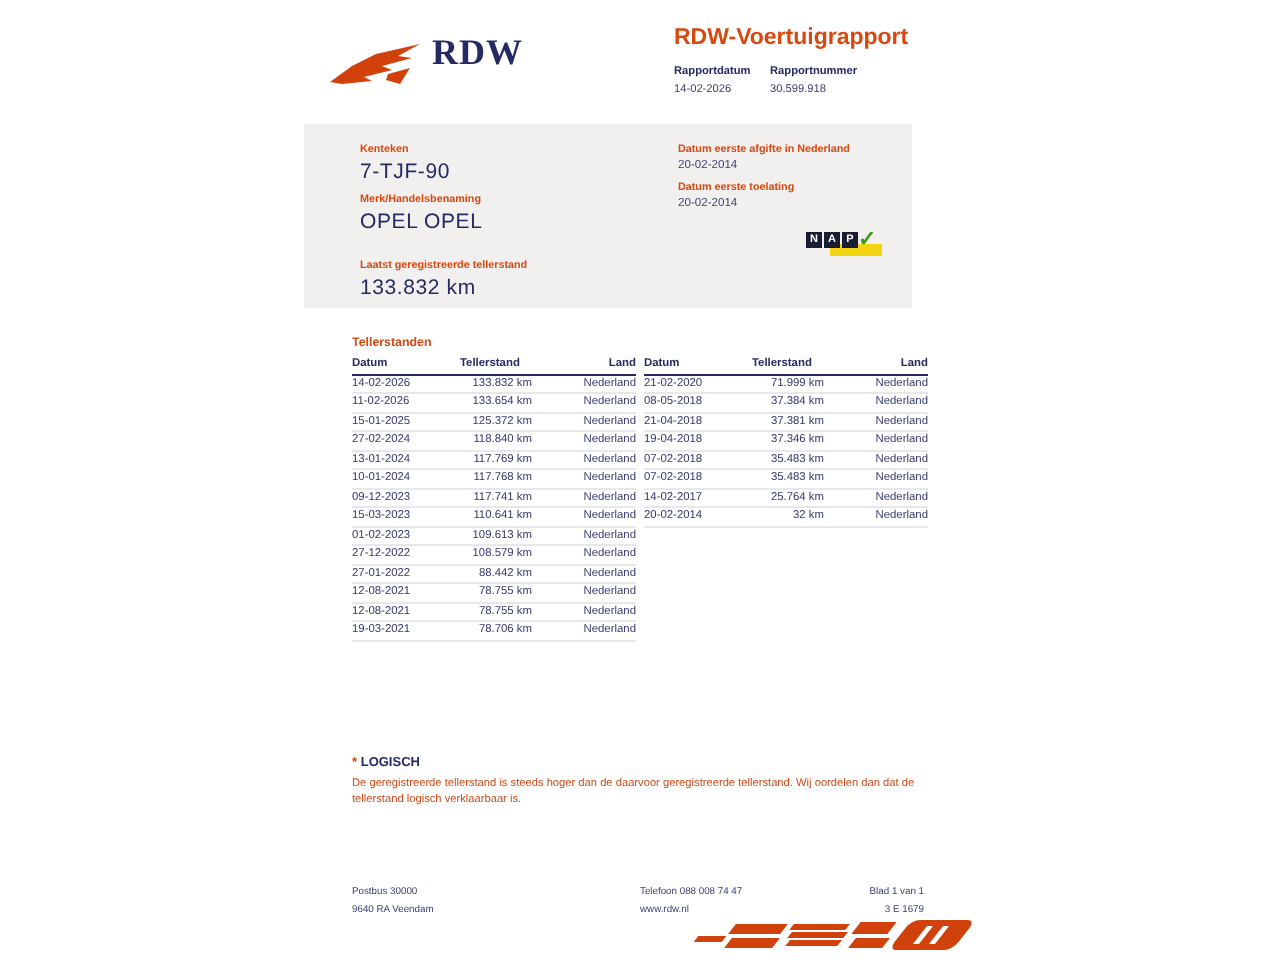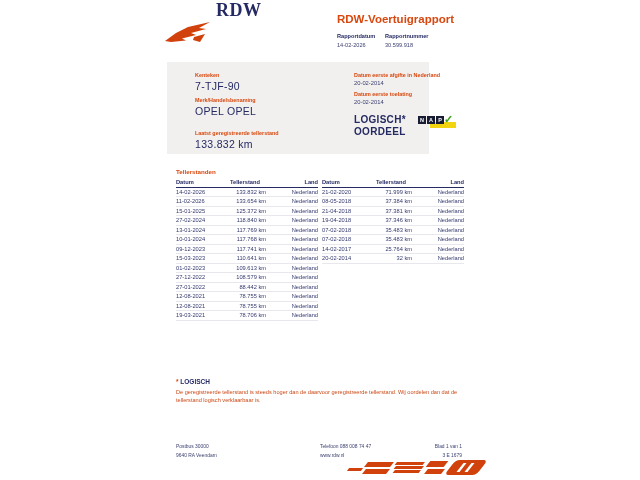"RDW" #logo-text { top: 0 -> 16px }
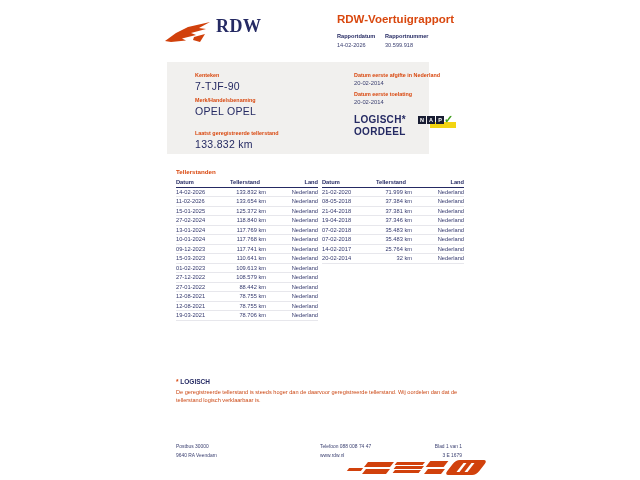"7-TJF-90" #summary-box { left: 167px -> 152px; width: 262px -> 304px }
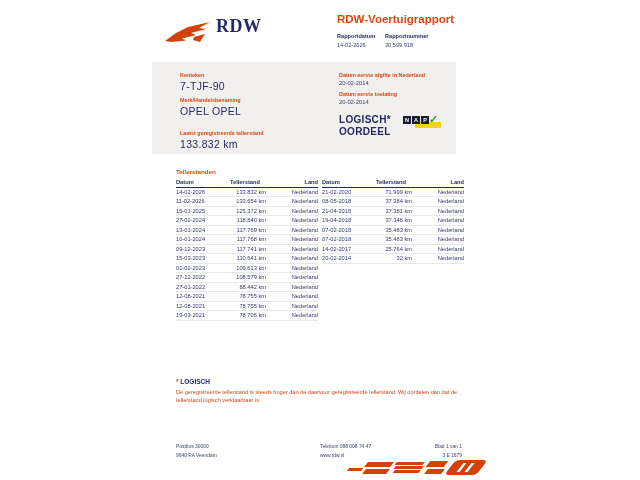"LOGISCH*" div.abs { html: <div> <div>LOGISCH*</div> <div>OORDEEL</div> </div> -> none }
